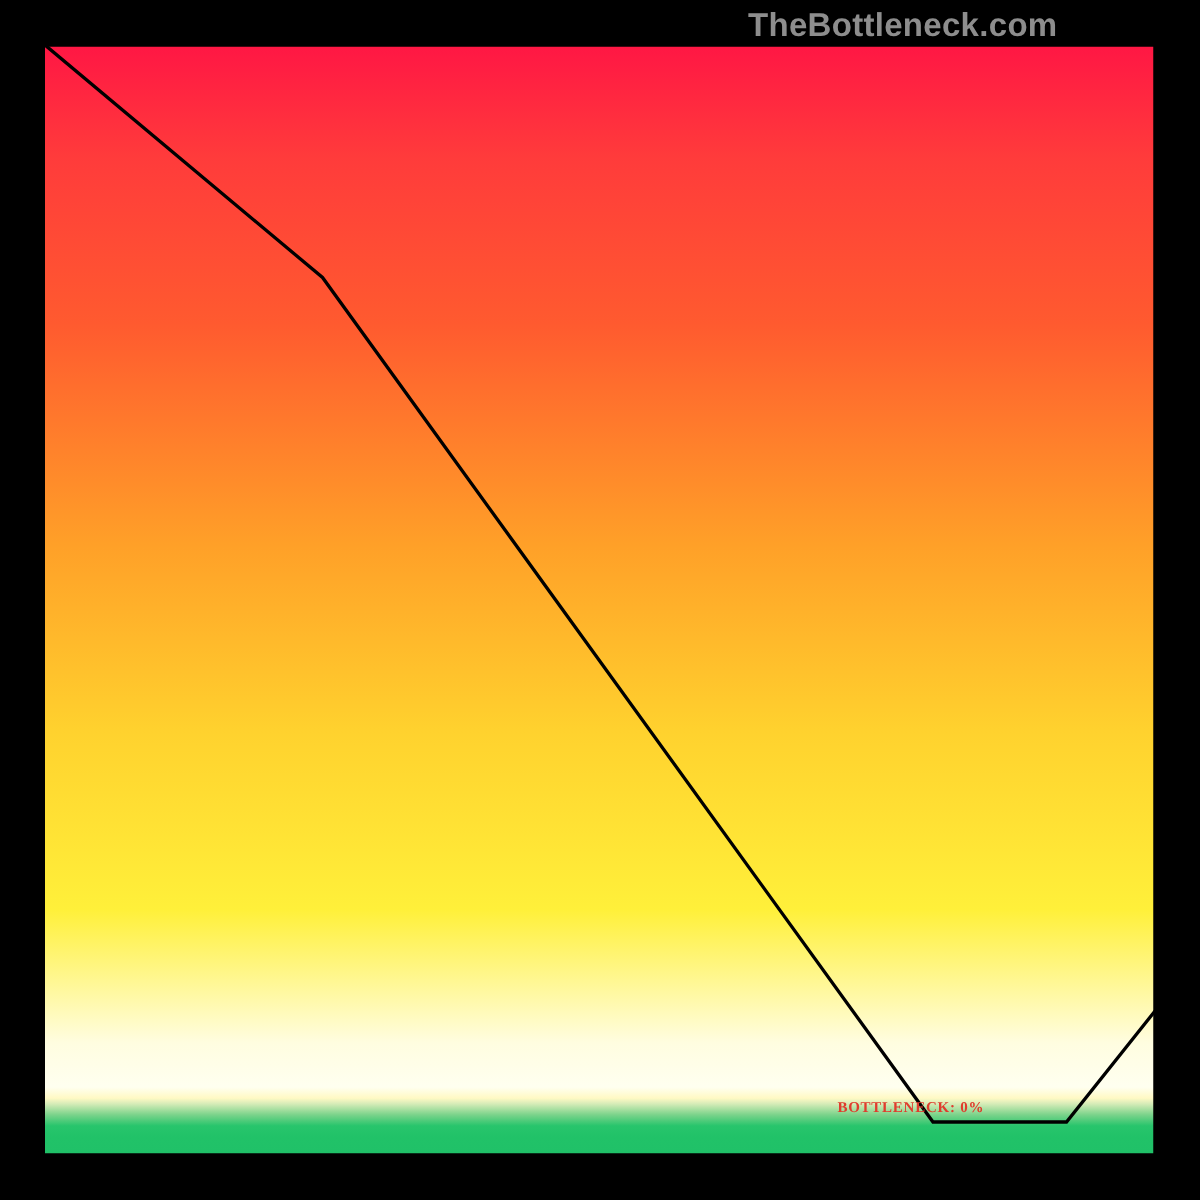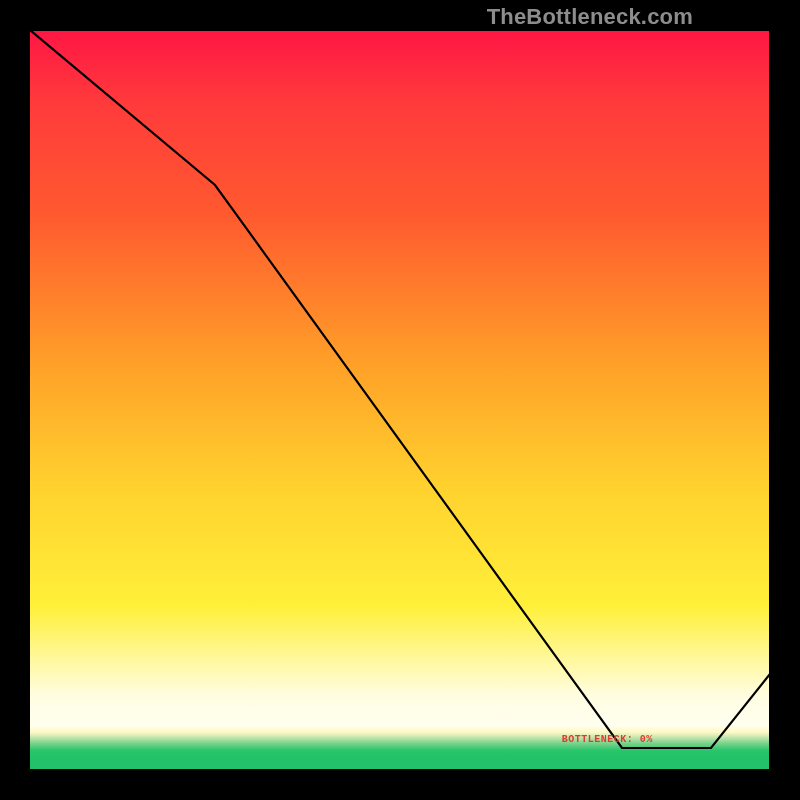"TheBottleneck.com" .stage { padding-left: none -> 12px }
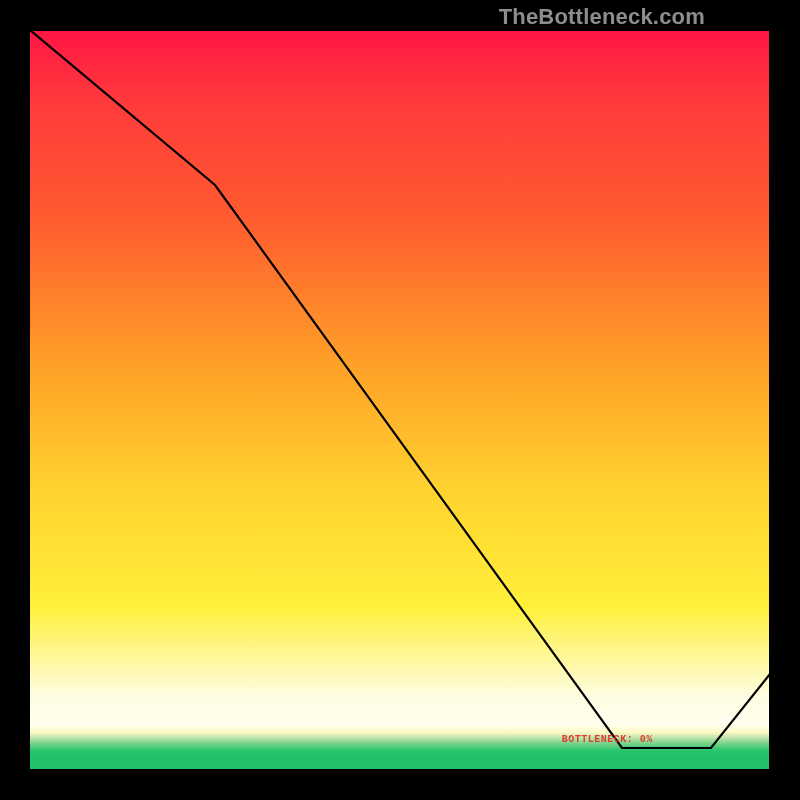"BOTTLENECK: 0%" .bottom-label { font-family: Liberation Mono, monospace -> Liberation Serif, serif }
